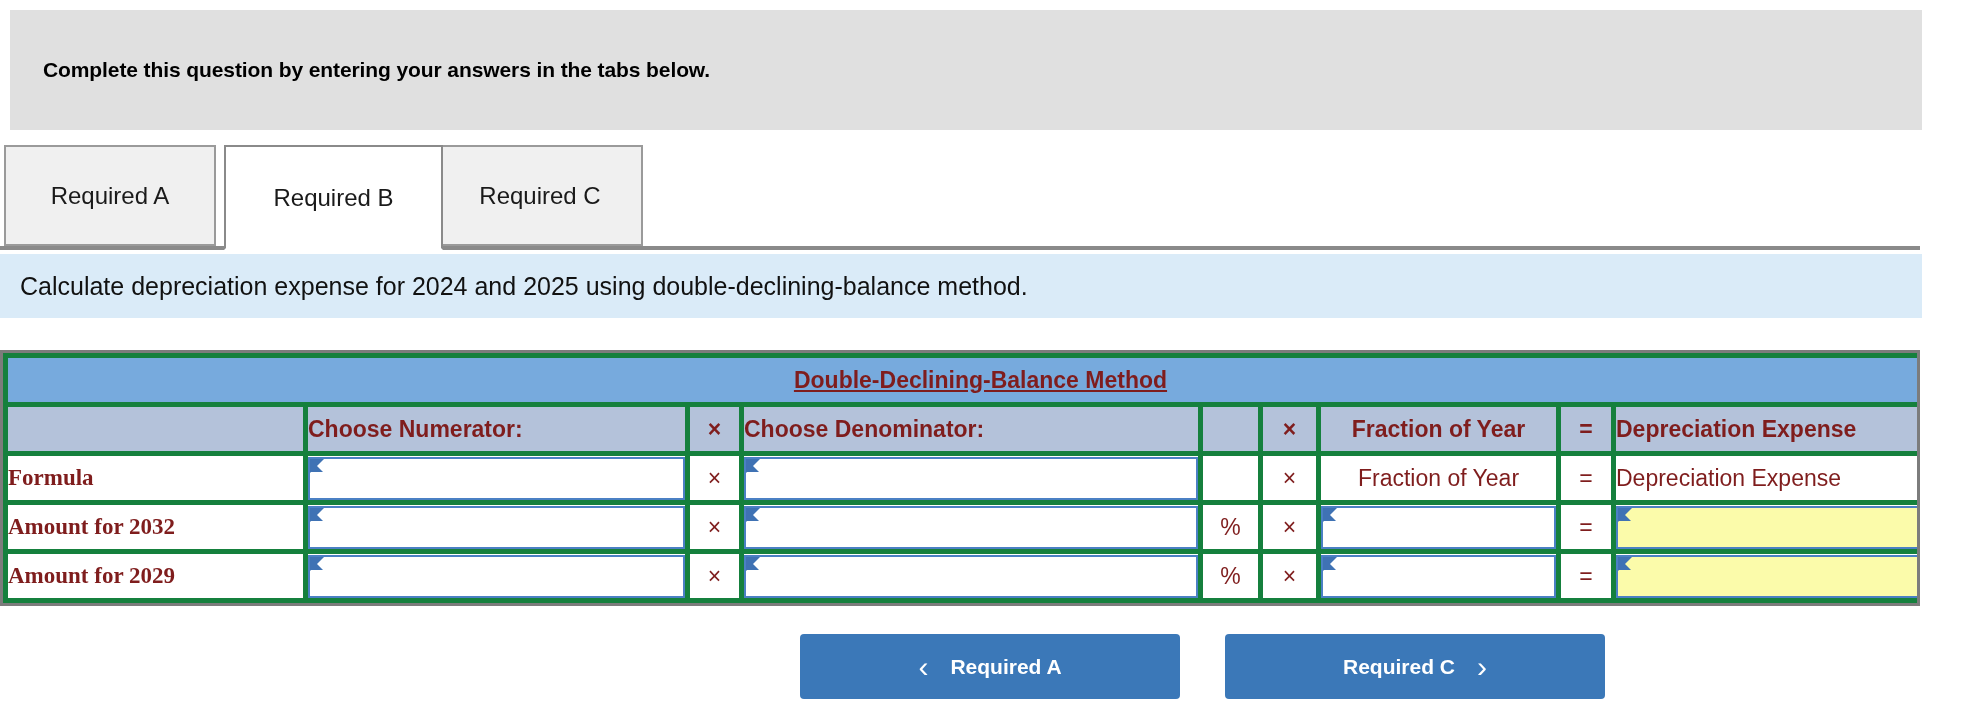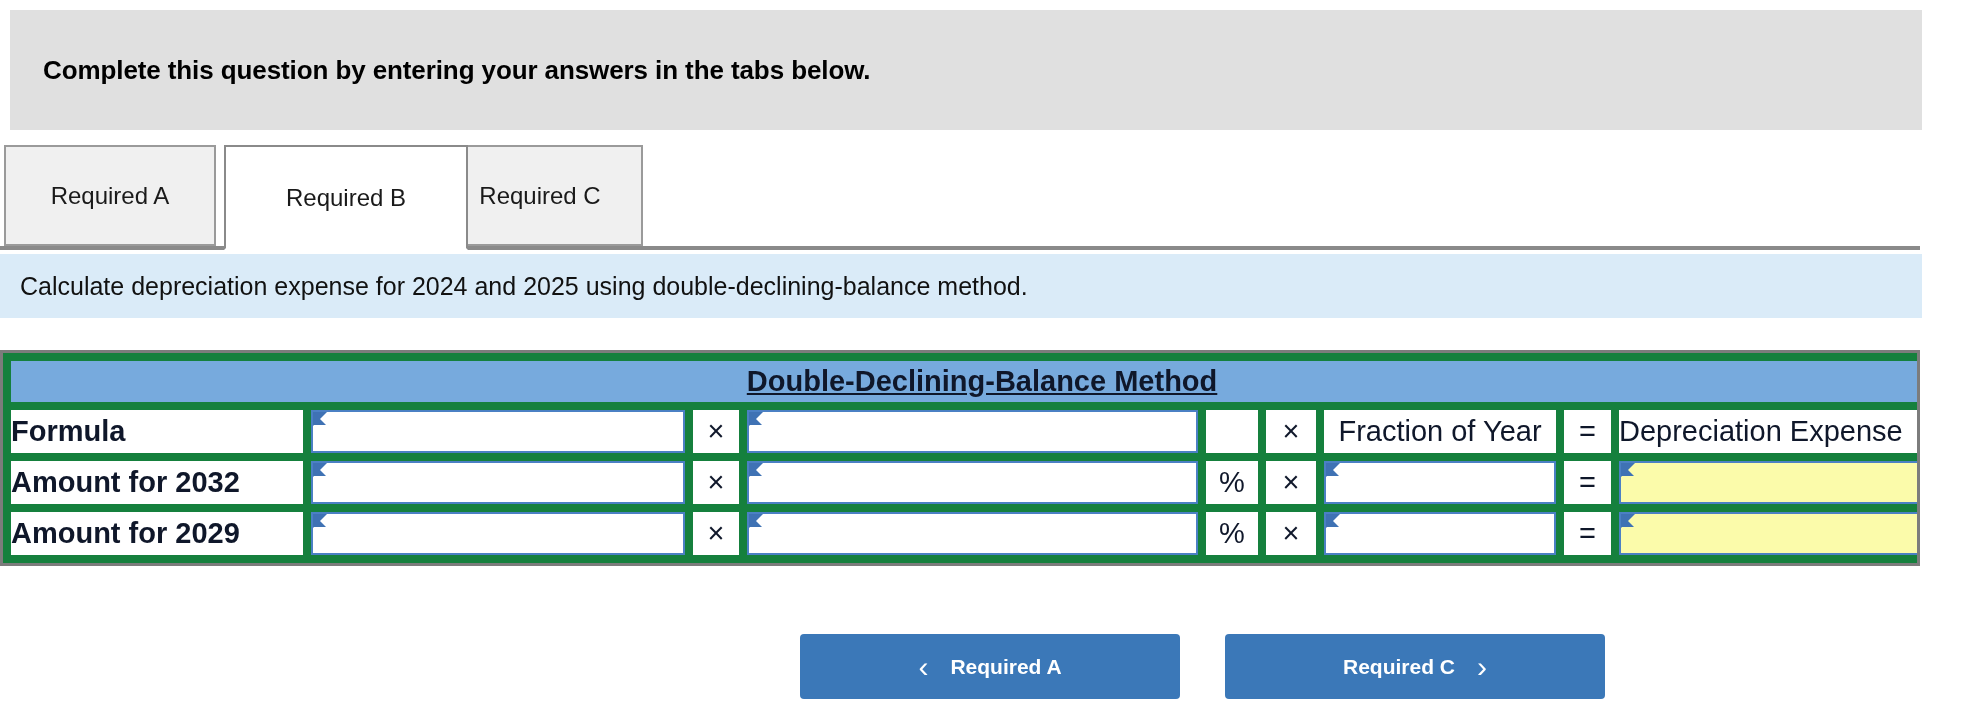"Complete this question by entering" .banner-text { font-size: 26px -> 21px }
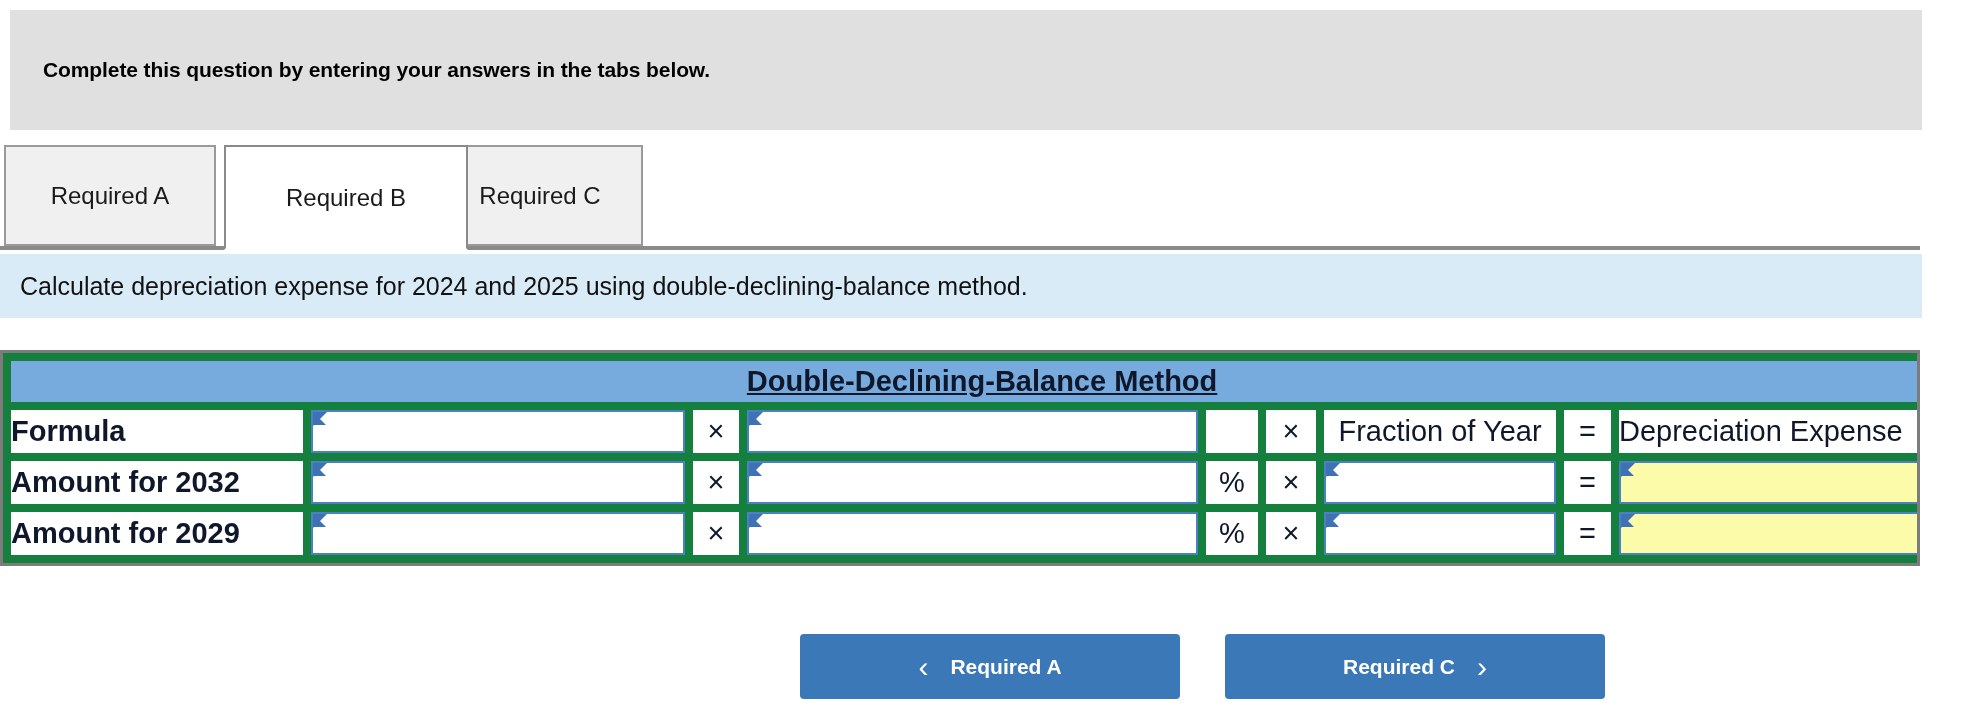"Required B" .tab-1 { width: 244px -> 219px }
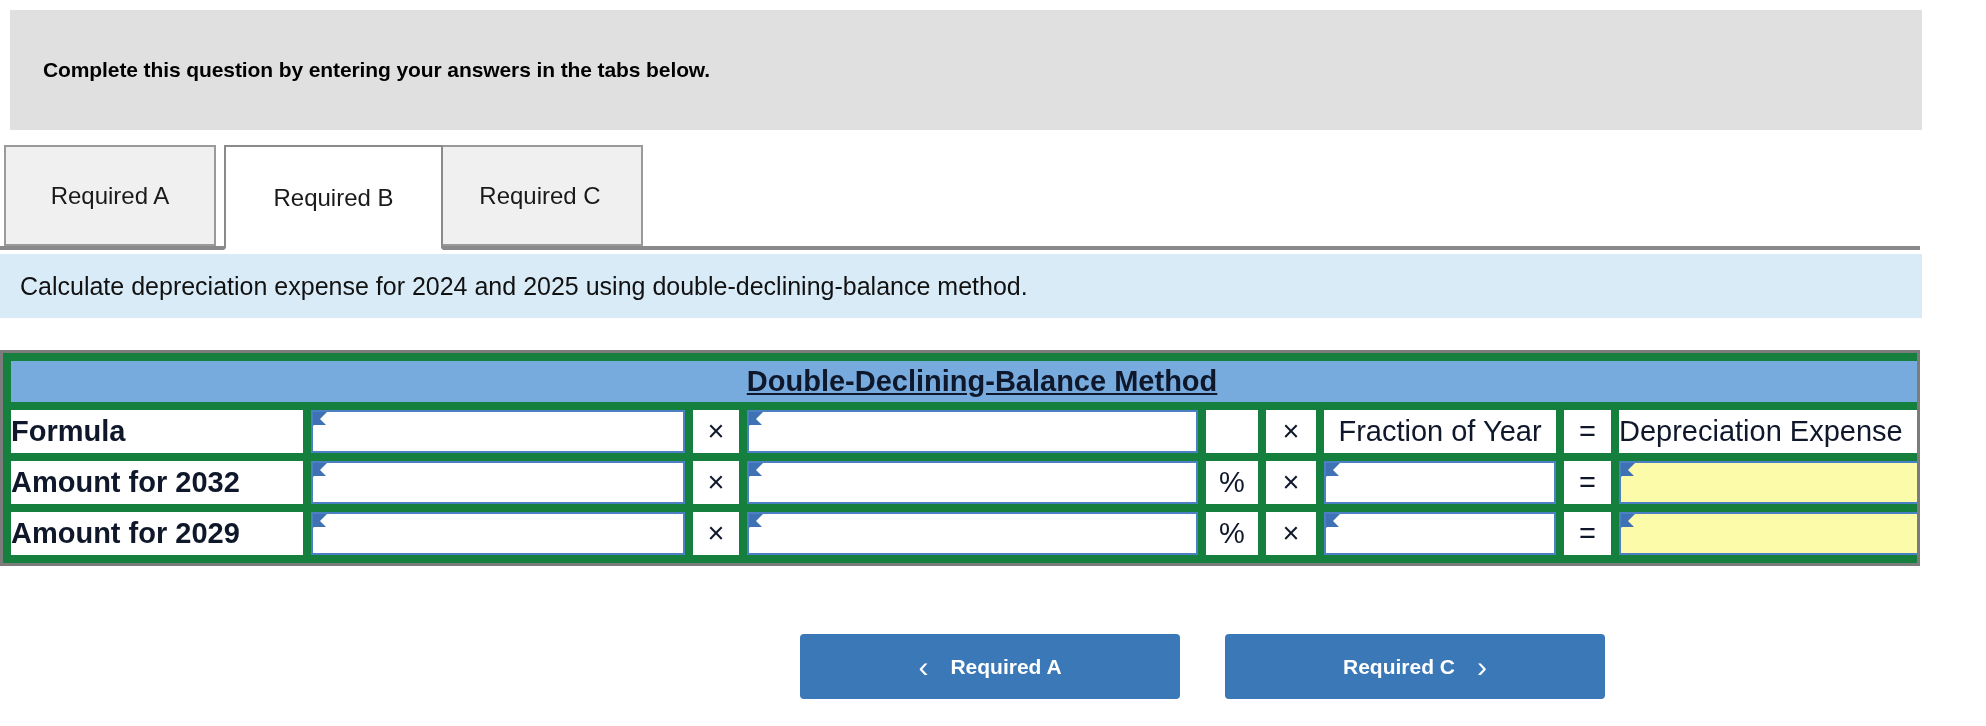"Double-Declining-Balance Method" table.sheet td, table.sheet th { border: 8px solid #15803d -> 5px solid #15803d; color: #0f172a -> #7f1d1d; font-size: 29px -> 23px }
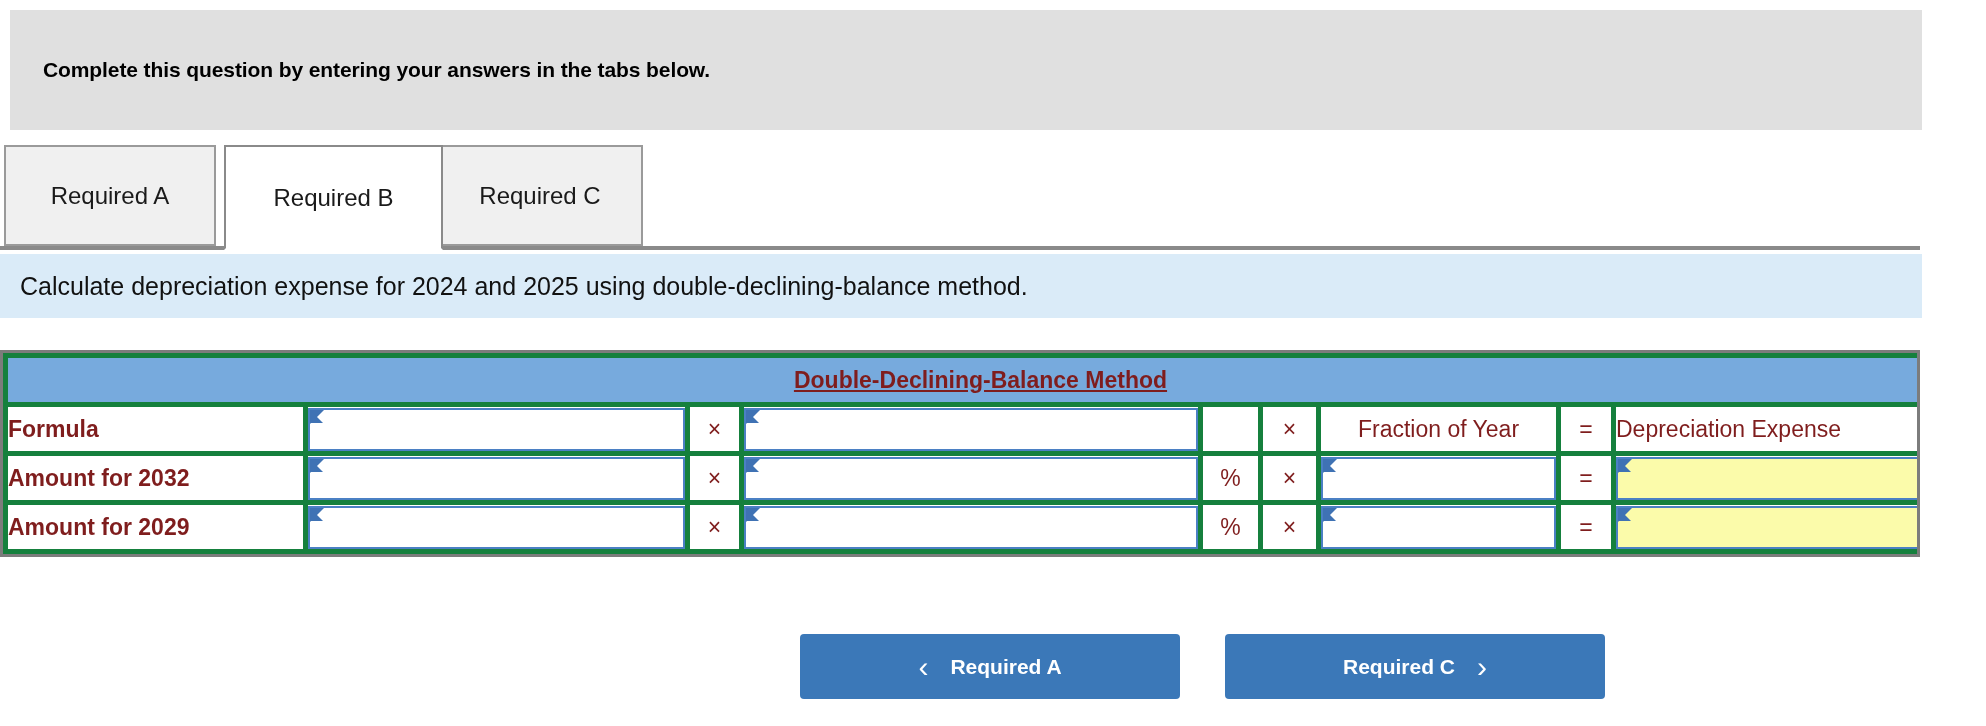"Choose Numerator:" tr.head-row { html: none -> <tr> <td></td> <td>Choose Numerator:</td> <td>×</td> <td>Choose Denominator:</td> <td></td> <td>×</td> <td>Fraction of Year</td> <td>=</td> <td>Depreciation Expense</td> </tr> }
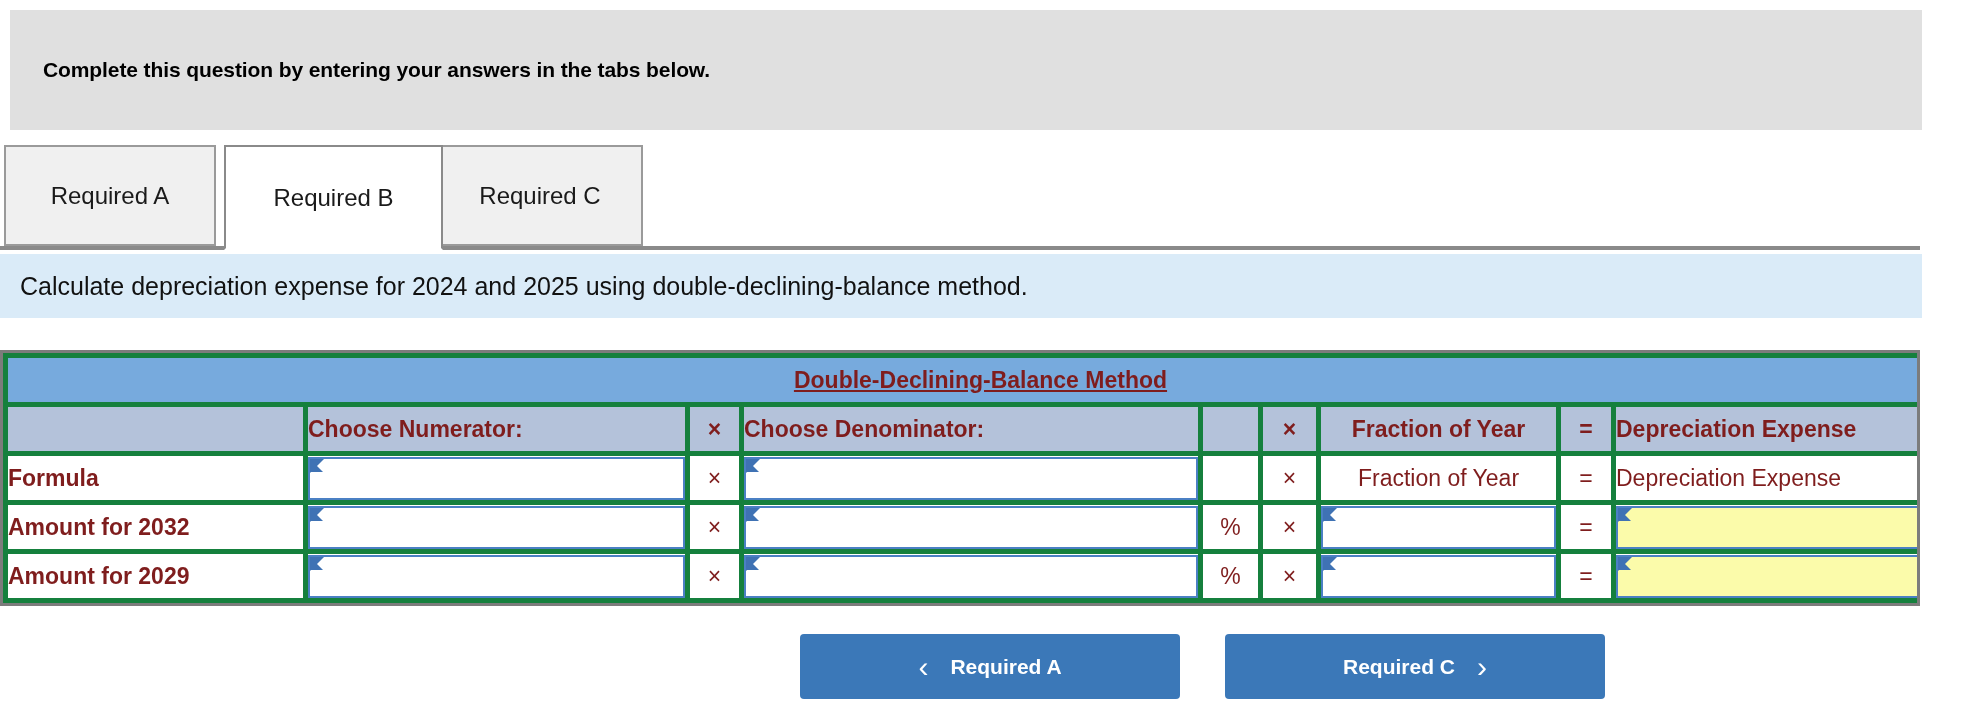"Formula" .rowlabel { font-family: none -> Liberation Serif, serif }
